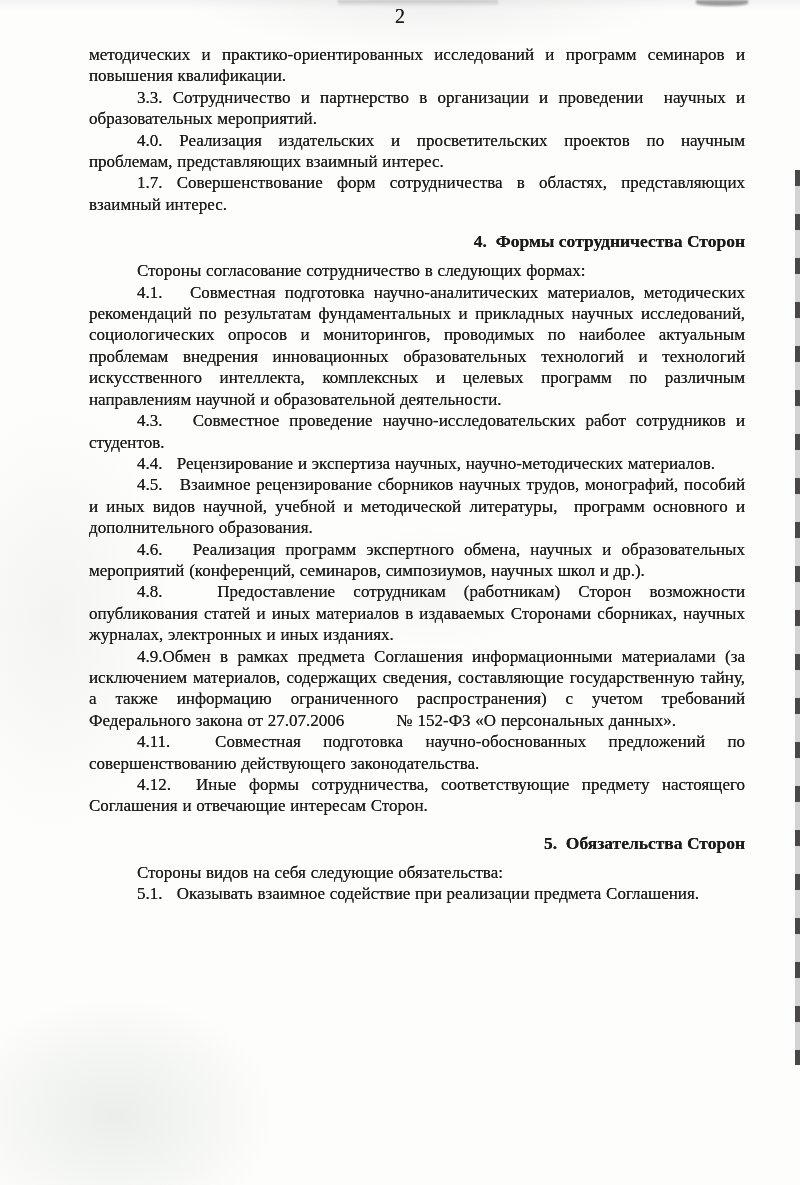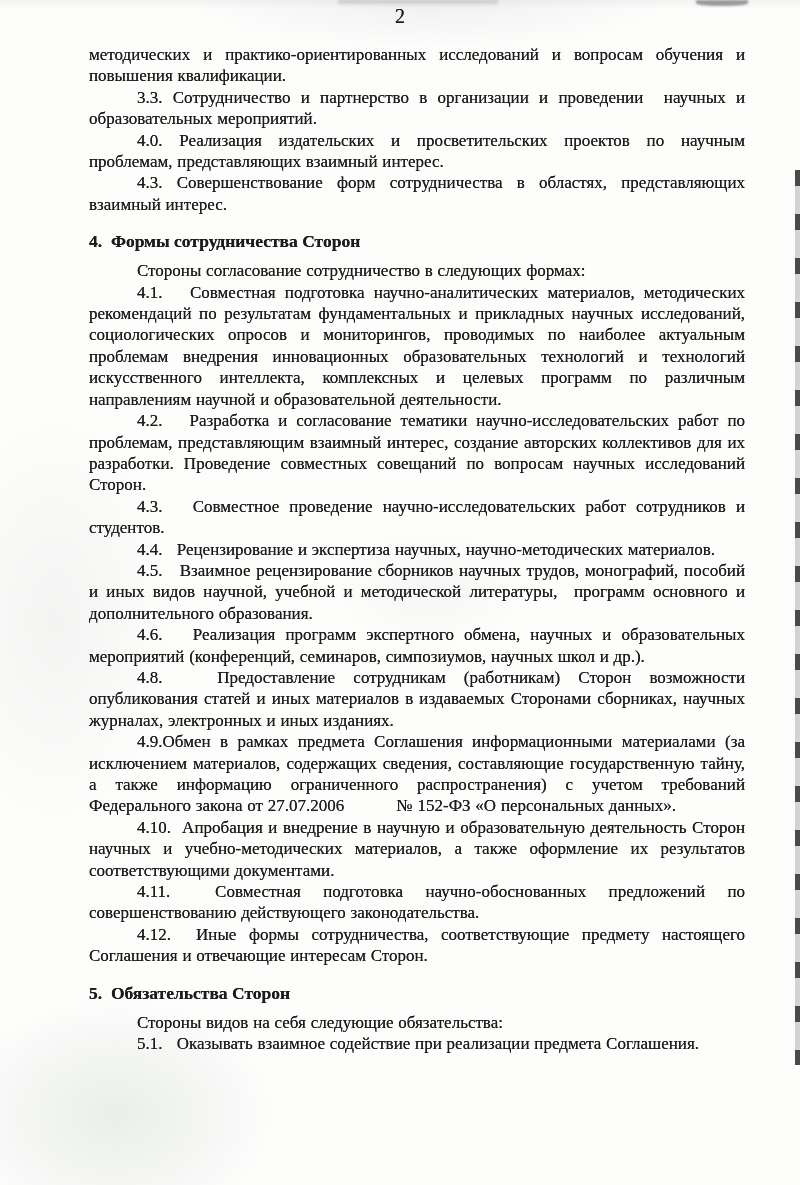"методических и практико-ориентированных" p.para { text: вопросам обучения -> программ семинаров }
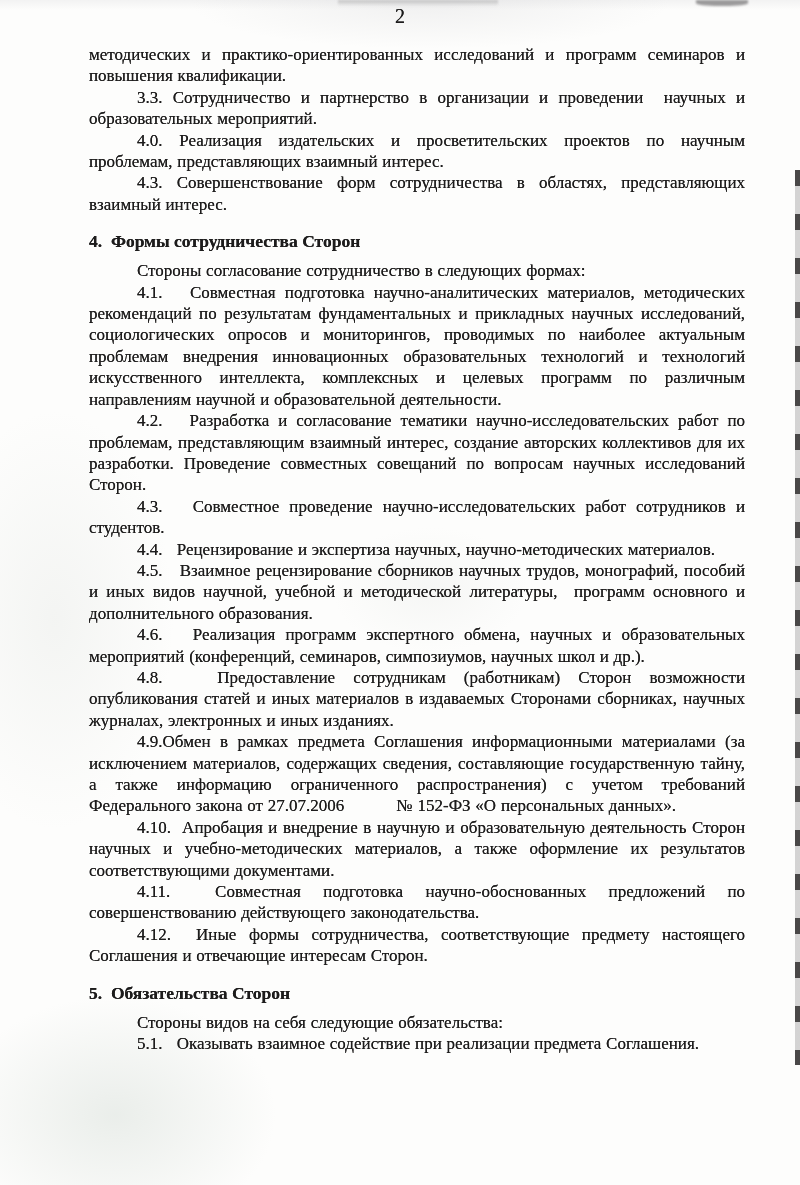"4.3. Совершенствование форм" p.para { text: 4.3 -> 1.7 }
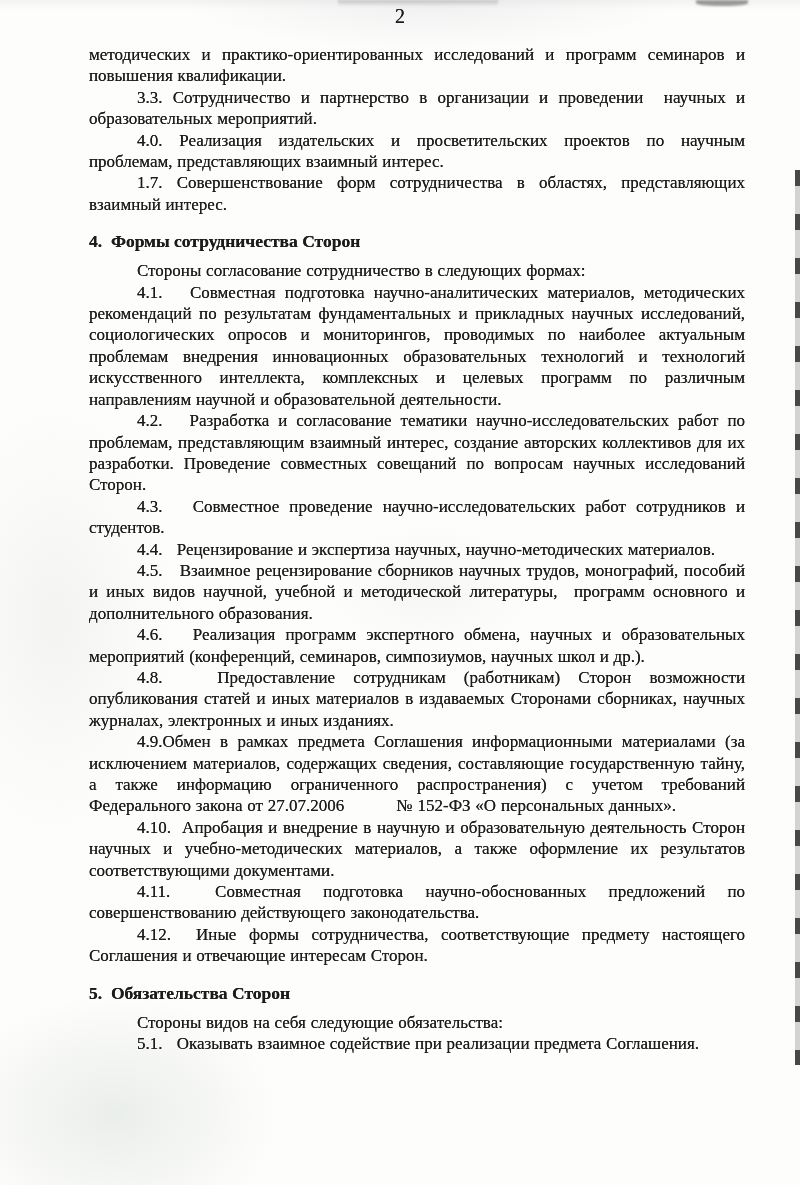"4. Формы сотрудничества Сторон" .heading { text-align: left -> right }
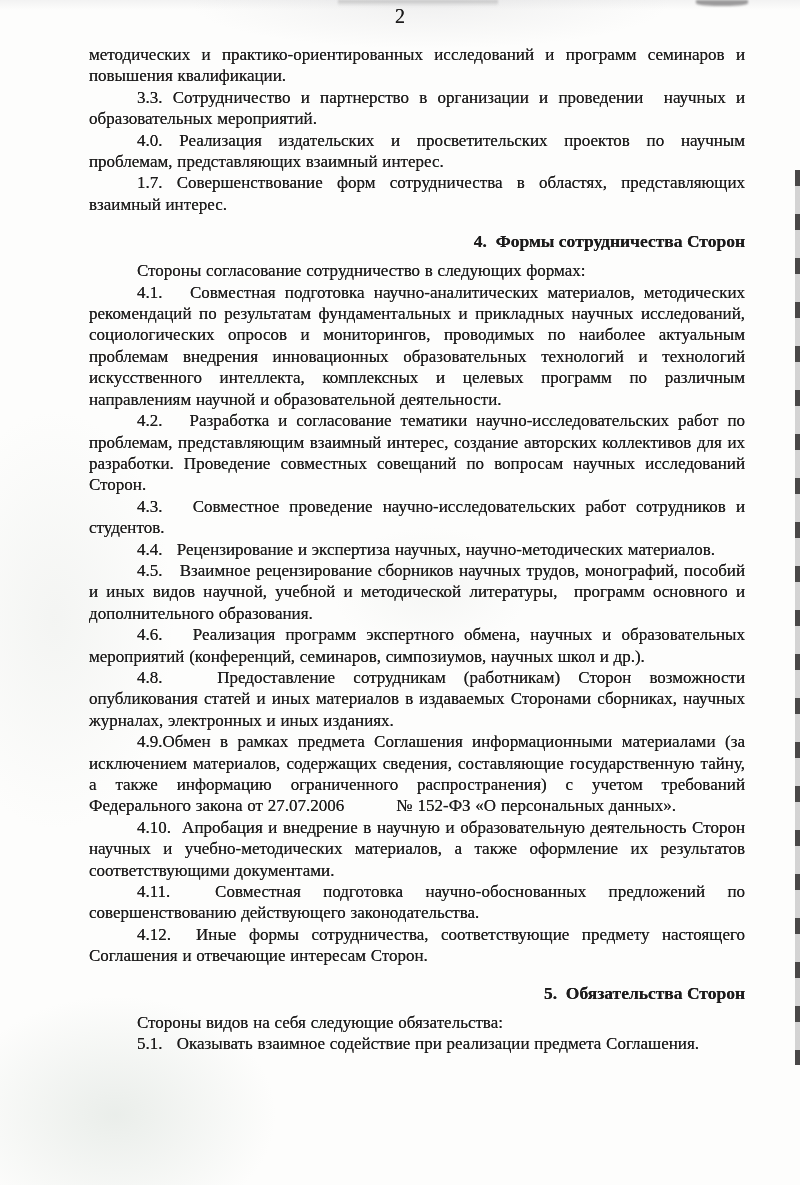"4.2. Разработка и согласование тематики" p.para { html: <p>4.2.&nbsp;&nbsp; Разработка и согласование тематики научно-исследовательских работ по проблемам, представляющим взаимный интерес, создание авторских коллективов для их разработки. Проведение совместных совещаний по вопросам научных исследований Сторон.</p> -> none }
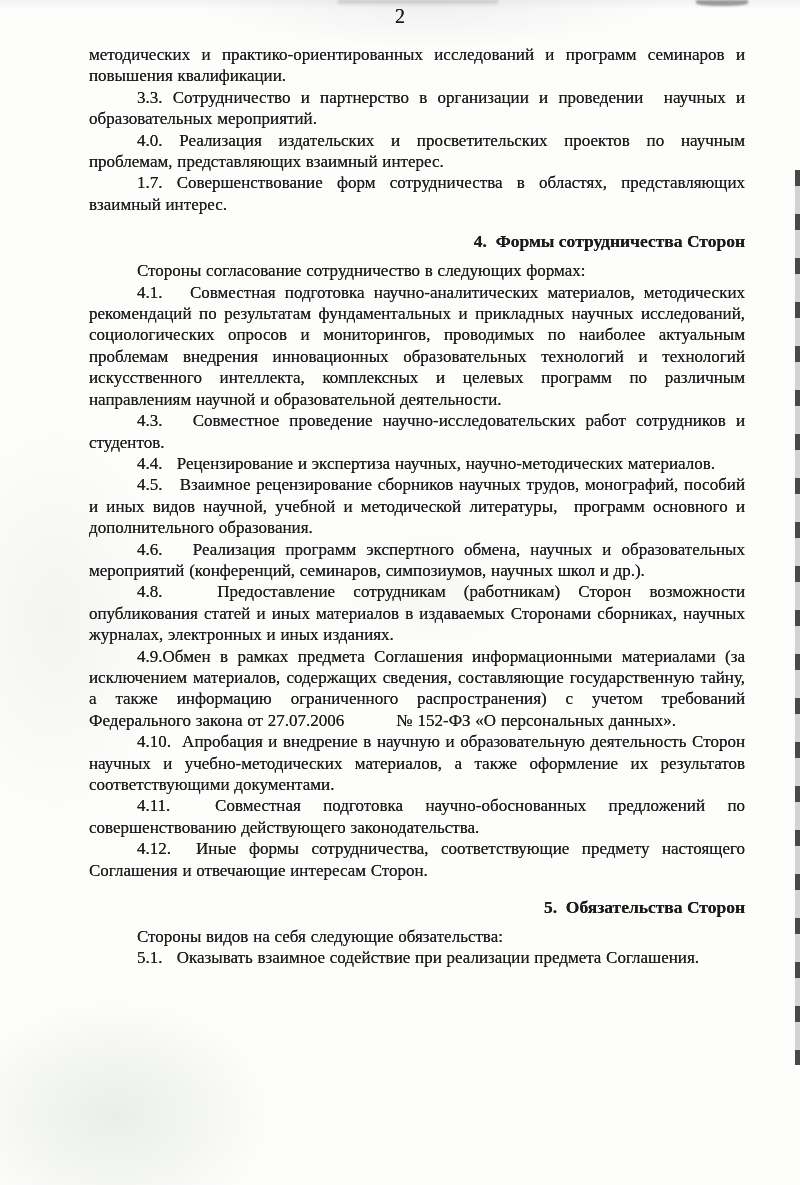"4.10. Апробация и внедрение в" p.para { html: <p>4.10.&nbsp; Апробация и внедрение в научную и образовательную деятельность Сторон научных и учебно-методических материалов, а также оформление их результатов соответствующими документами.</p> -> none }
